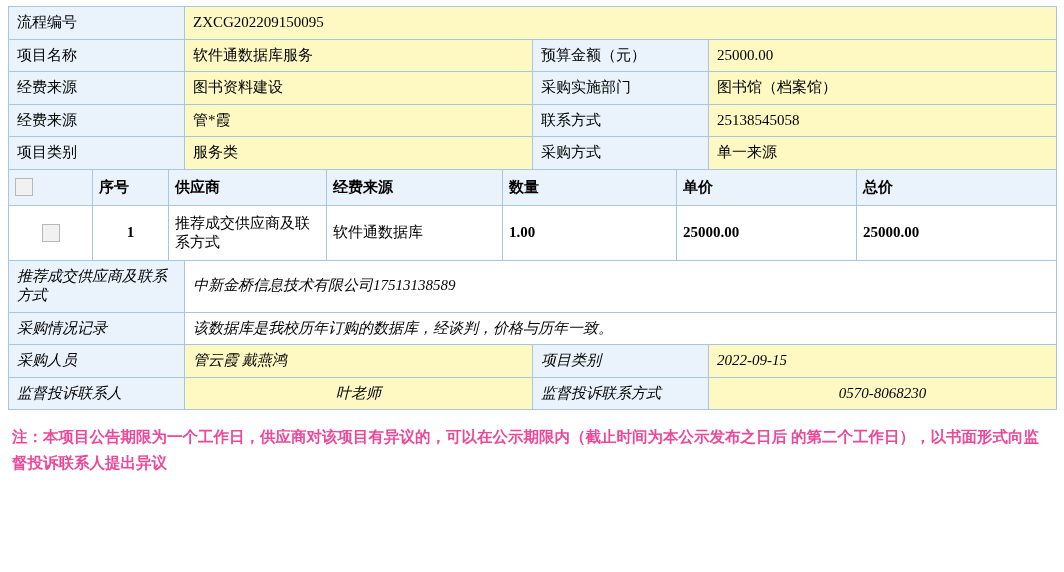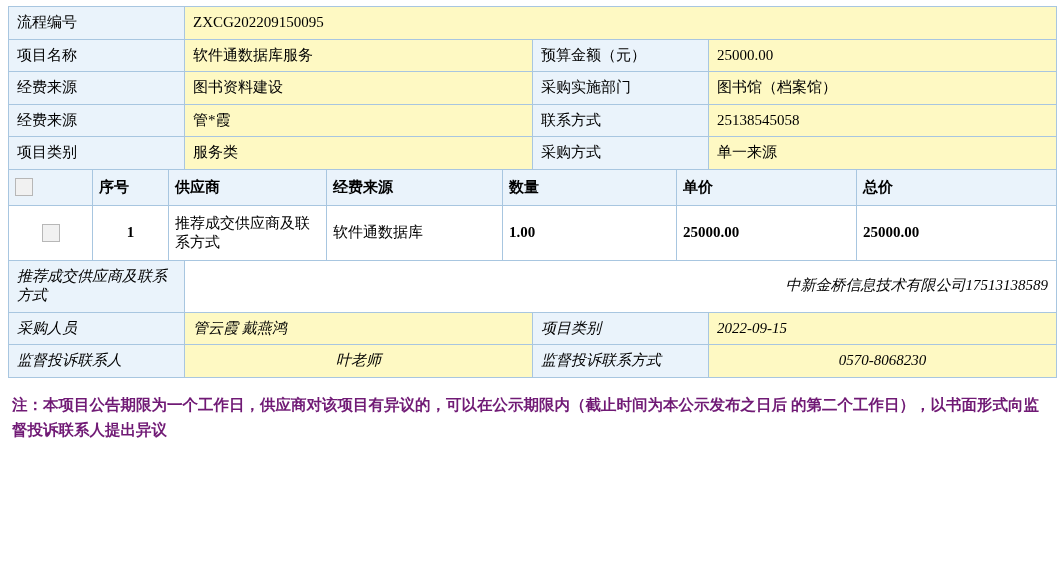"中新金桥信息技术有限公司17513138589" .wide-value { text-align: right -> none }
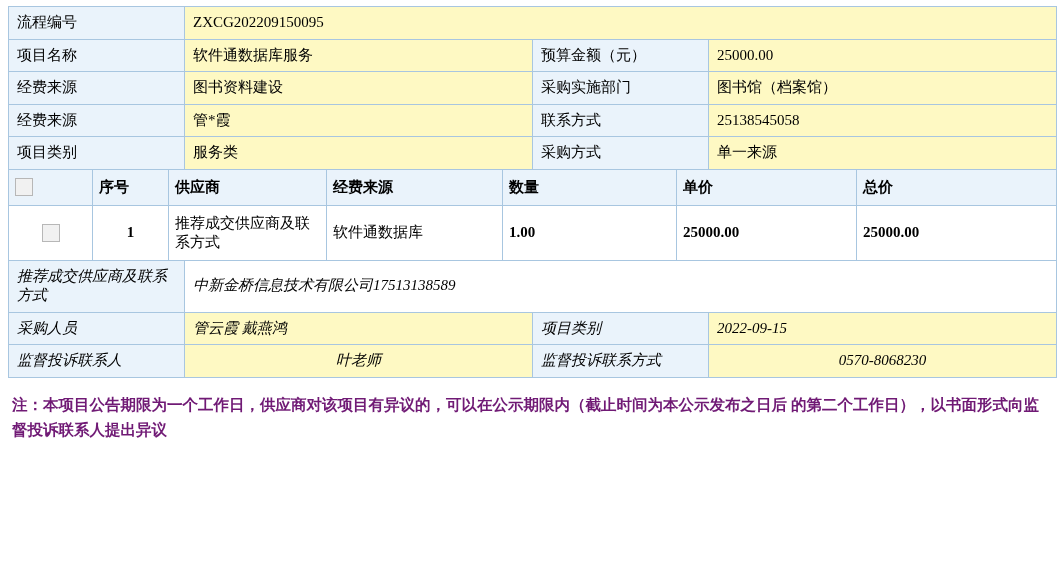"采购情况记录" tr { html: none -> <tr> <td>采购情况记录</td> <td>该数据库是我校历年订购的数据库，经谈判，价格与历年一致。</td> </tr> }
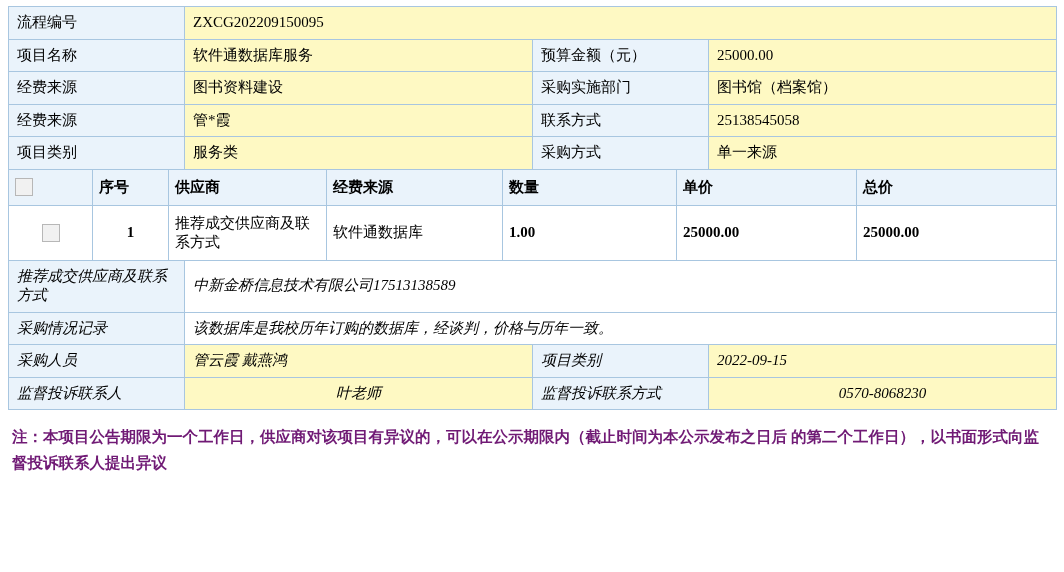"注：本项目公告期限为一个工作日，供应商对该项目有异议的，可以在公示期限内（截止时" .note { color: #701a75 -> #ec4899 }
